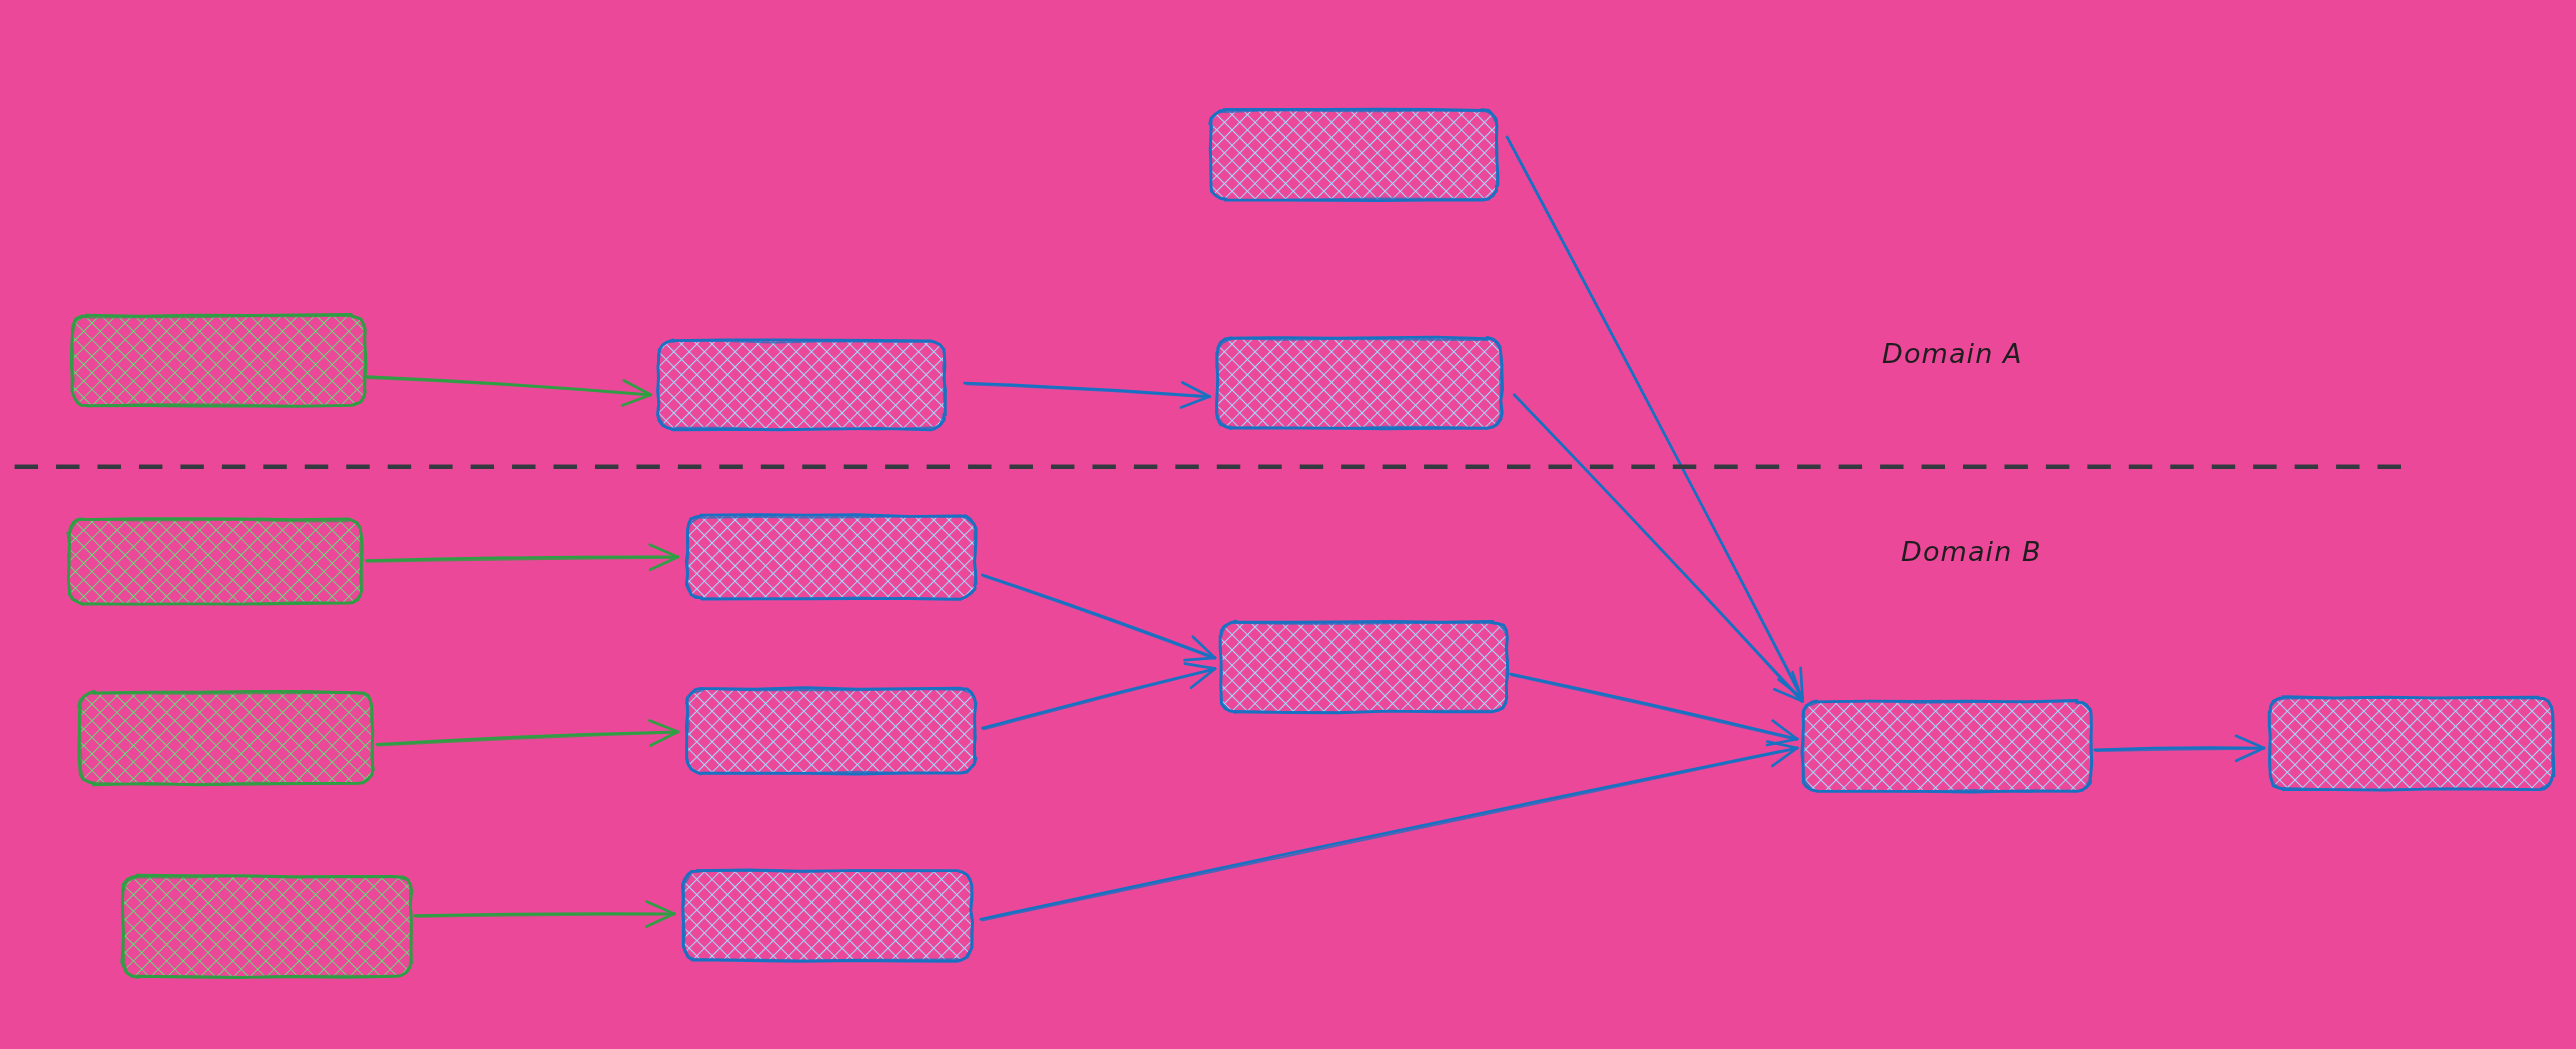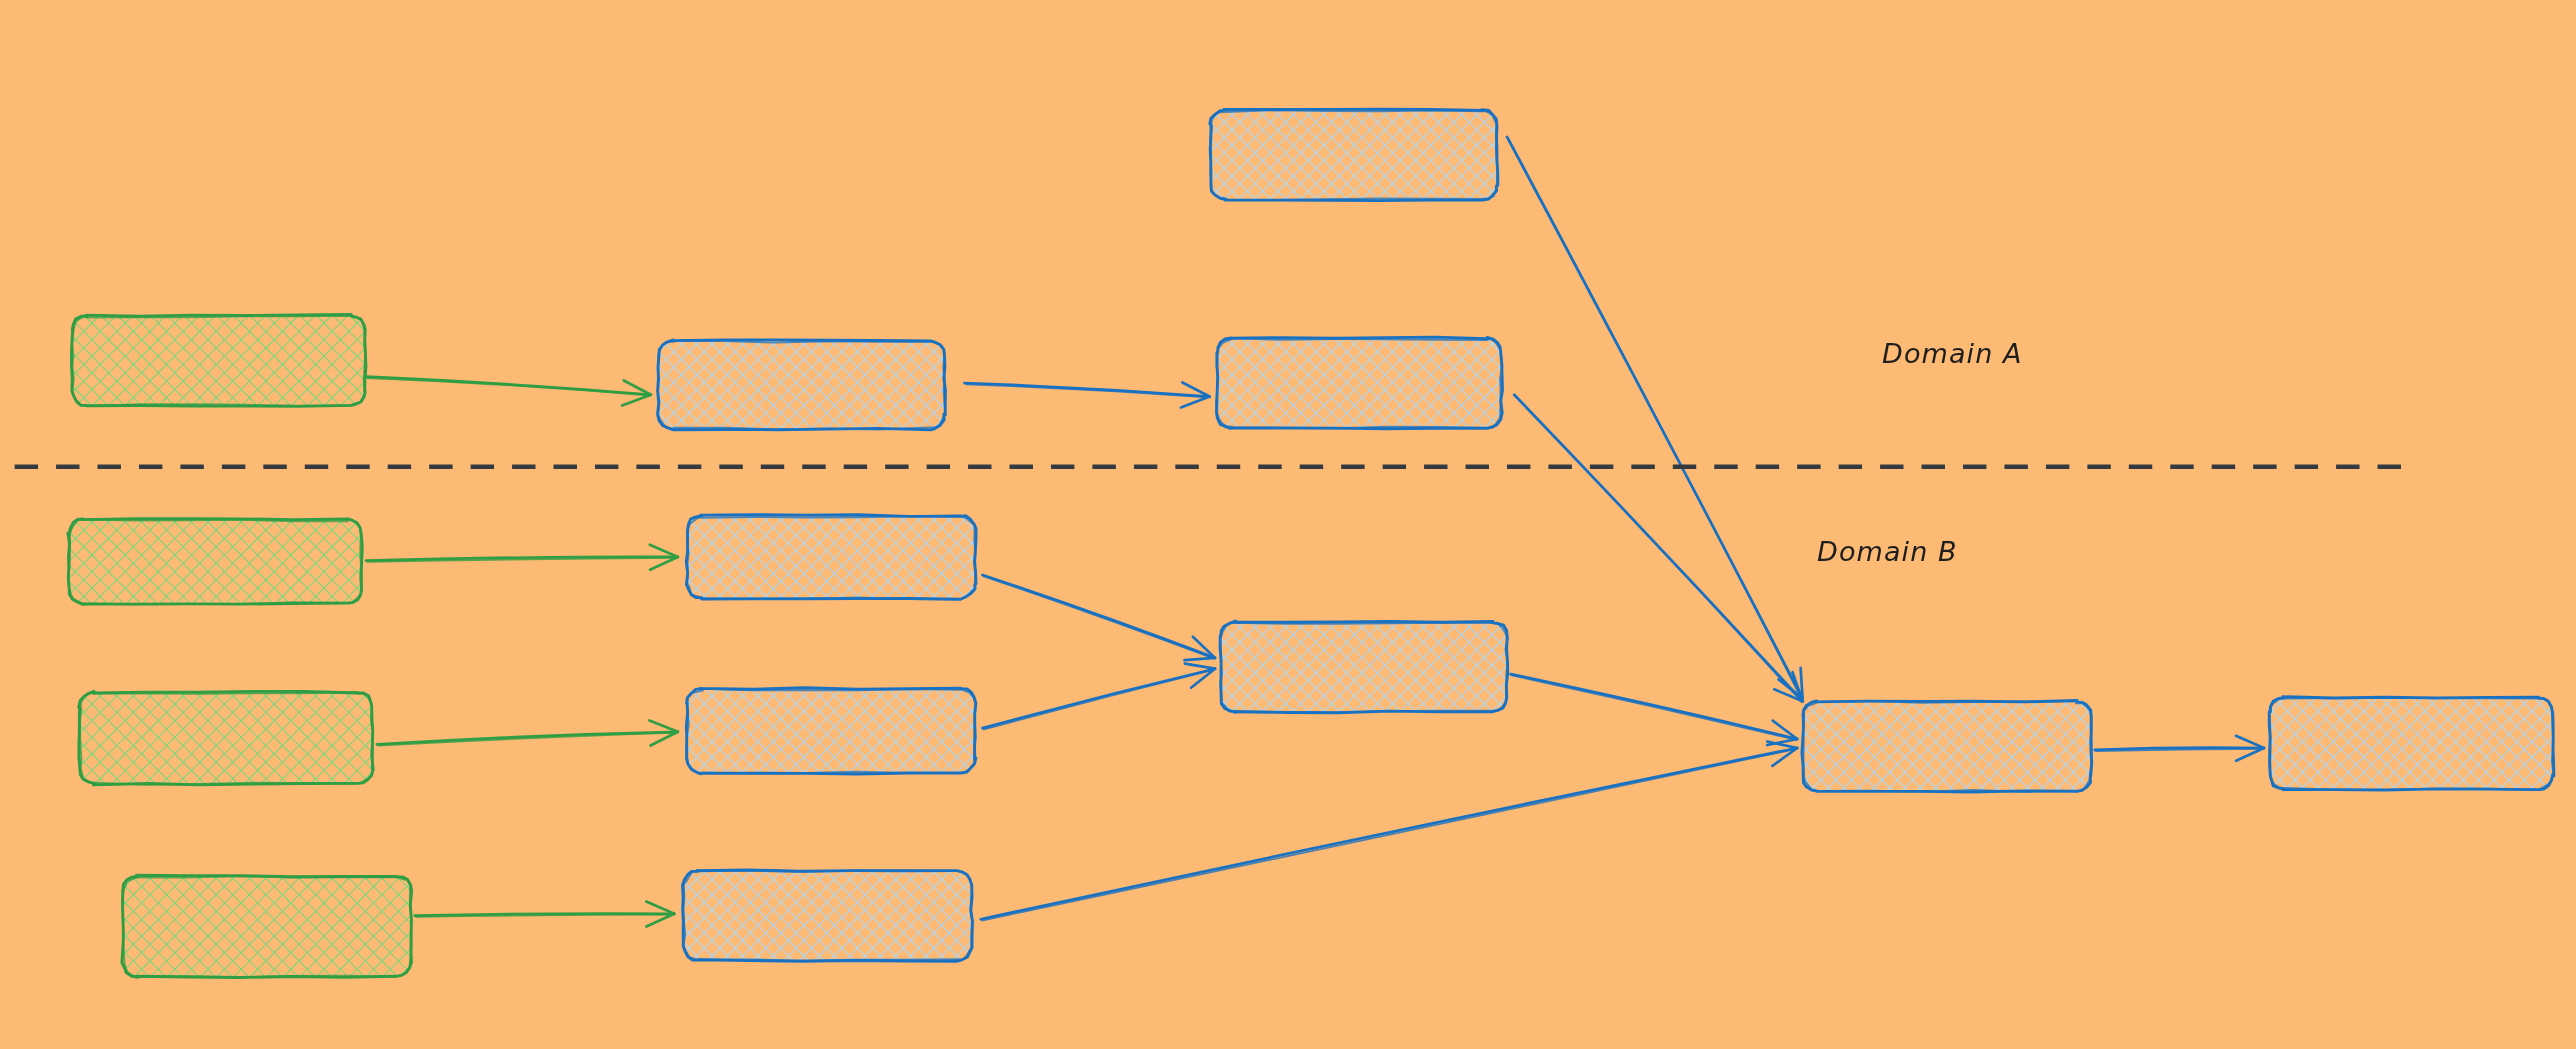"Domain A" #stage { background: #fdba74 -> #ec4899 }
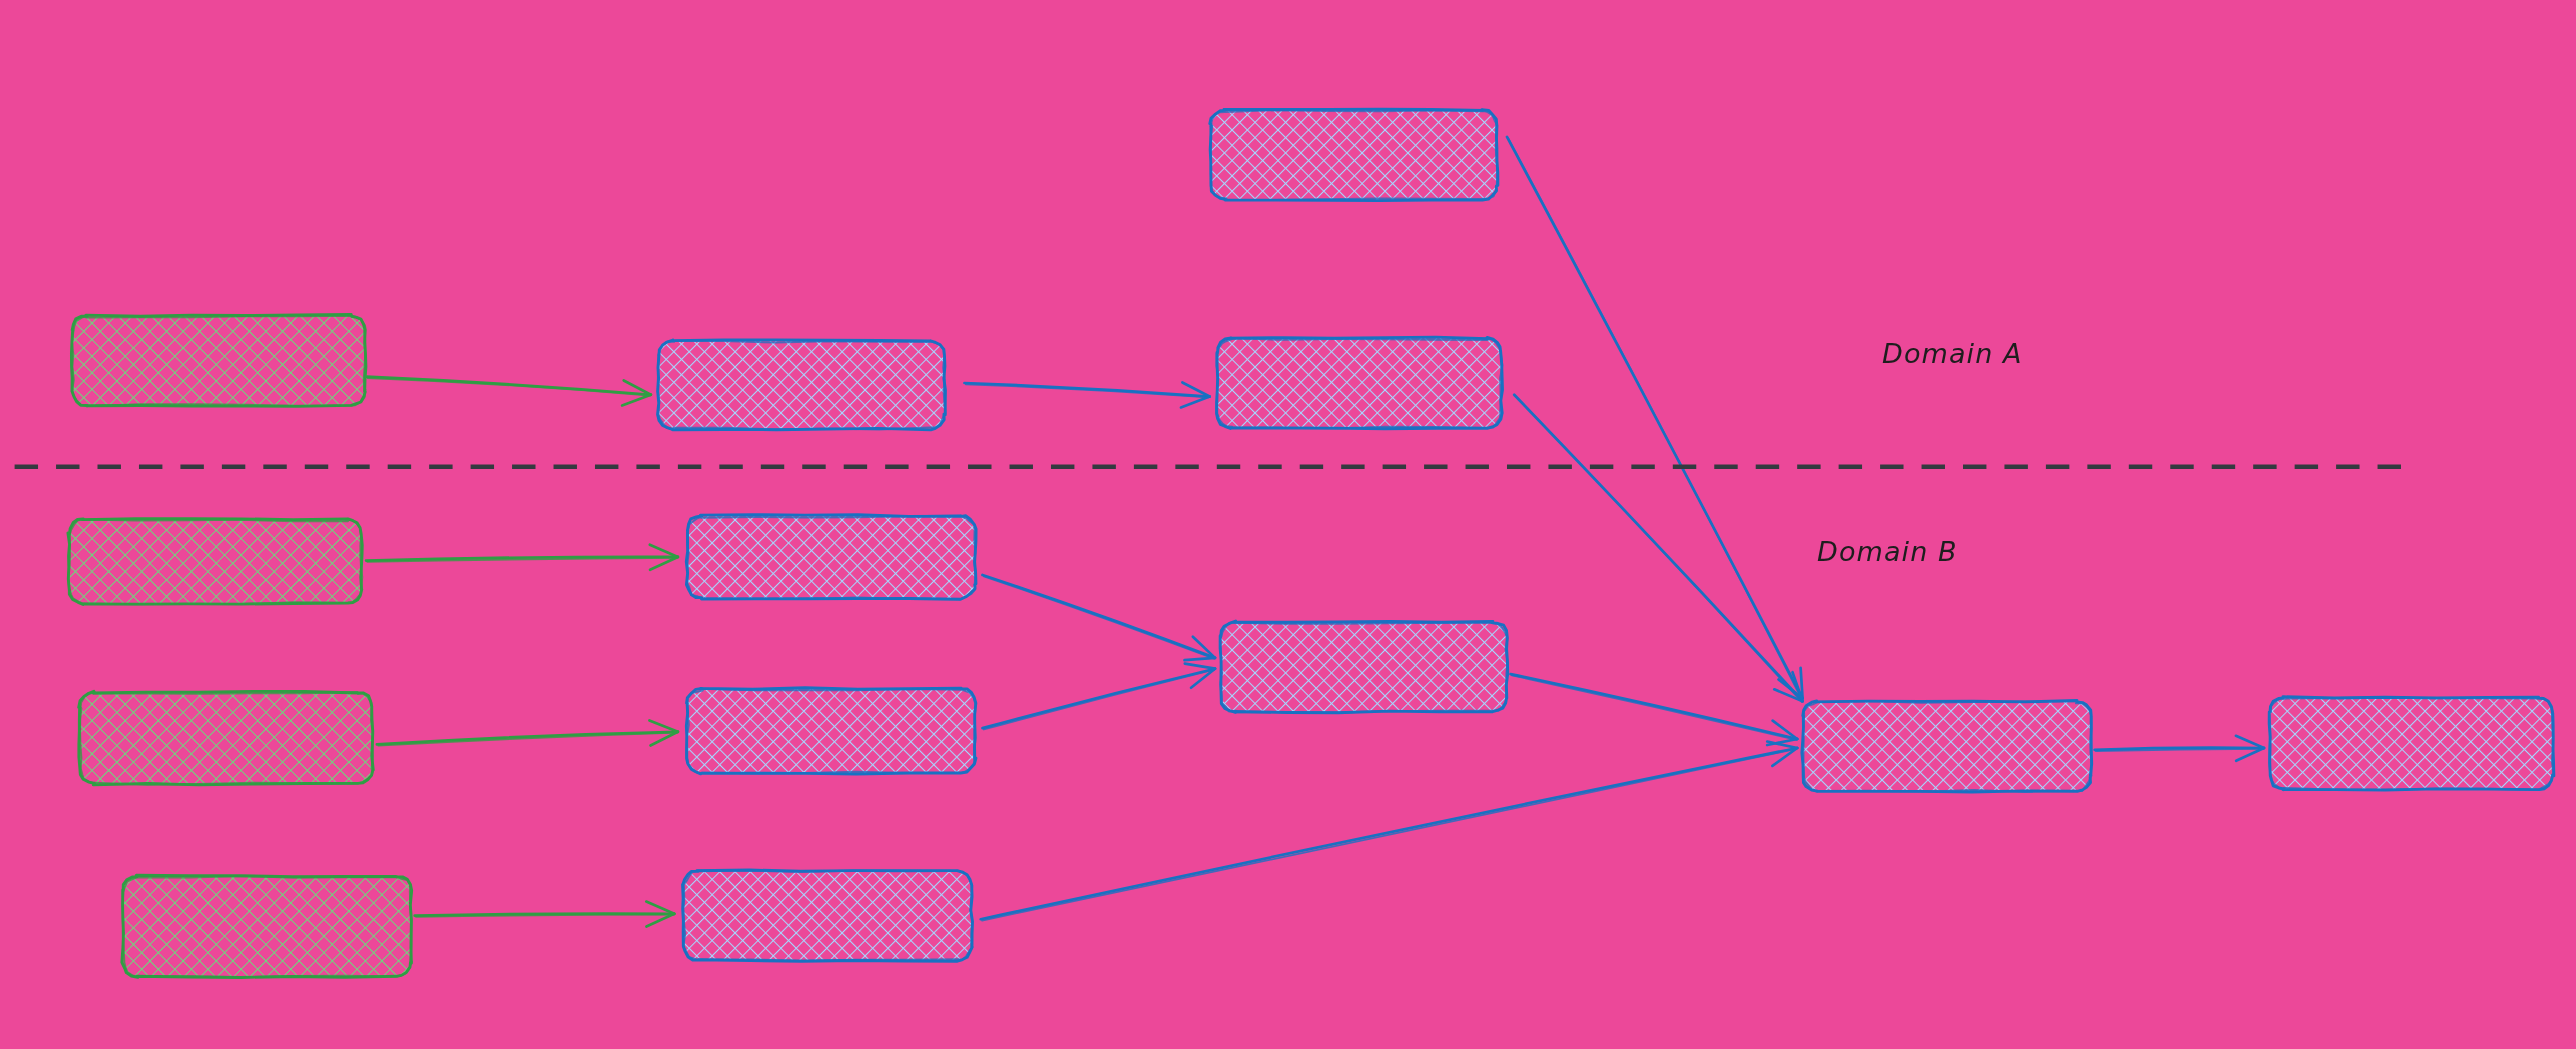"Domain B" div.domain-label { left: 1817px -> 1901px }
